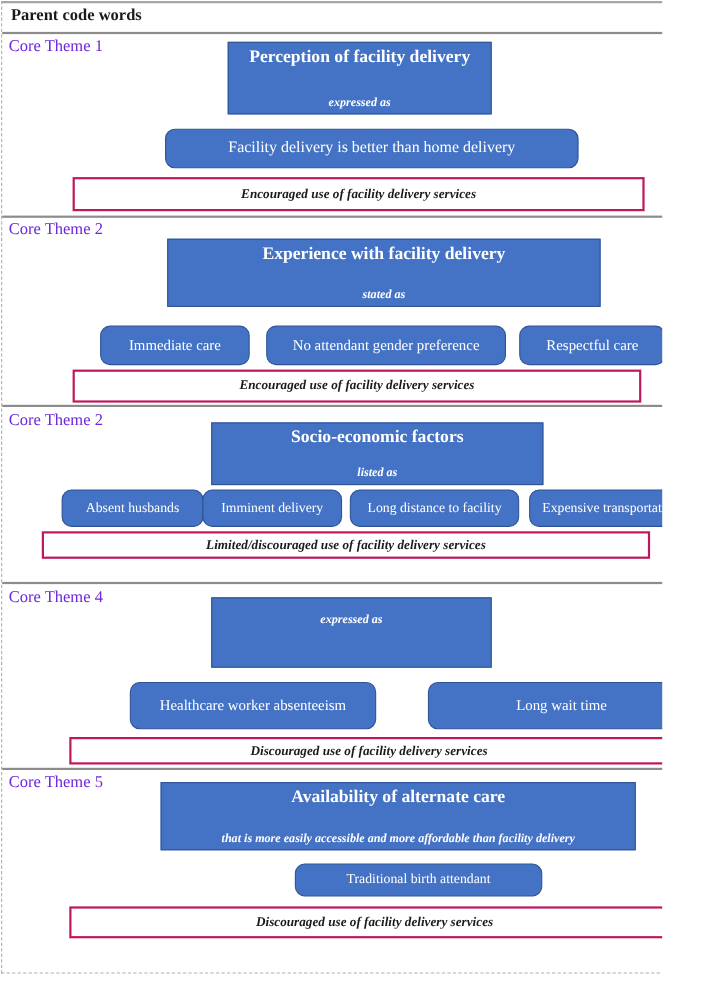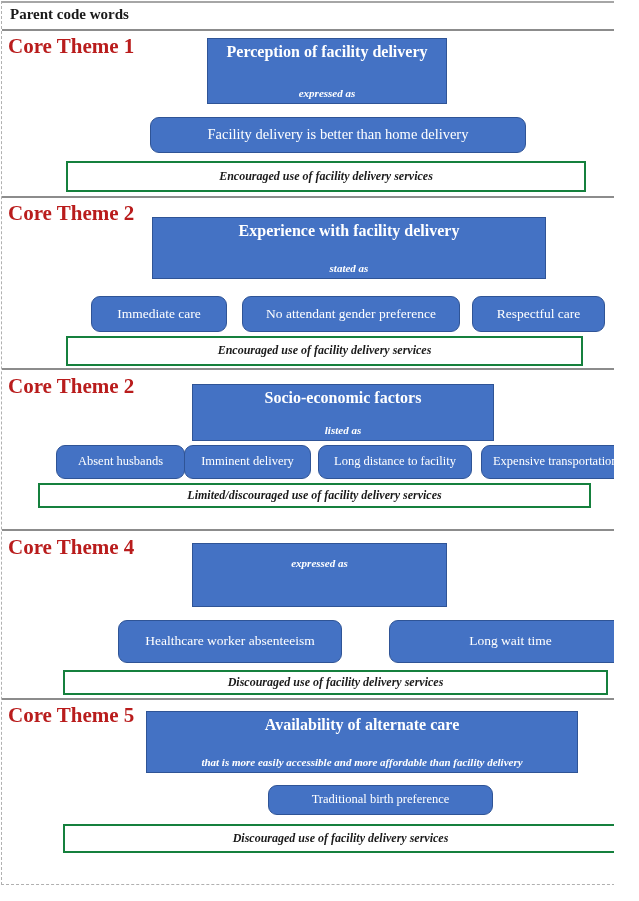"Parent code words" #canvas { padding-left: 12px -> none }
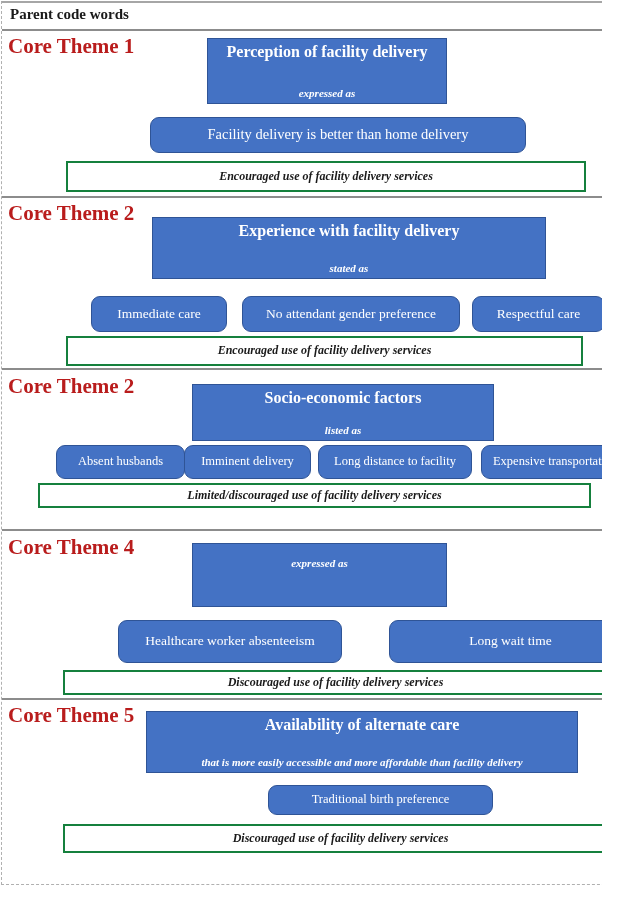"Core Theme 1" .core-label { color: #b91c1c -> #6d28d9; font-size: 21px -> 15px; font-weight: bold -> normal }
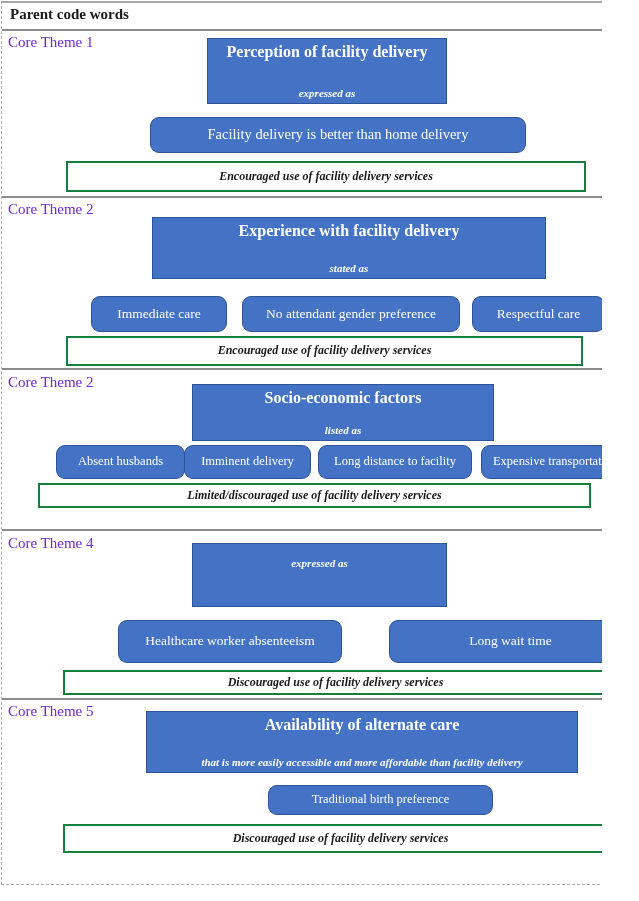"Encouraged use of facility delivery" .outcome-box { border: 2px solid #15803d -> 2px solid #be185d }
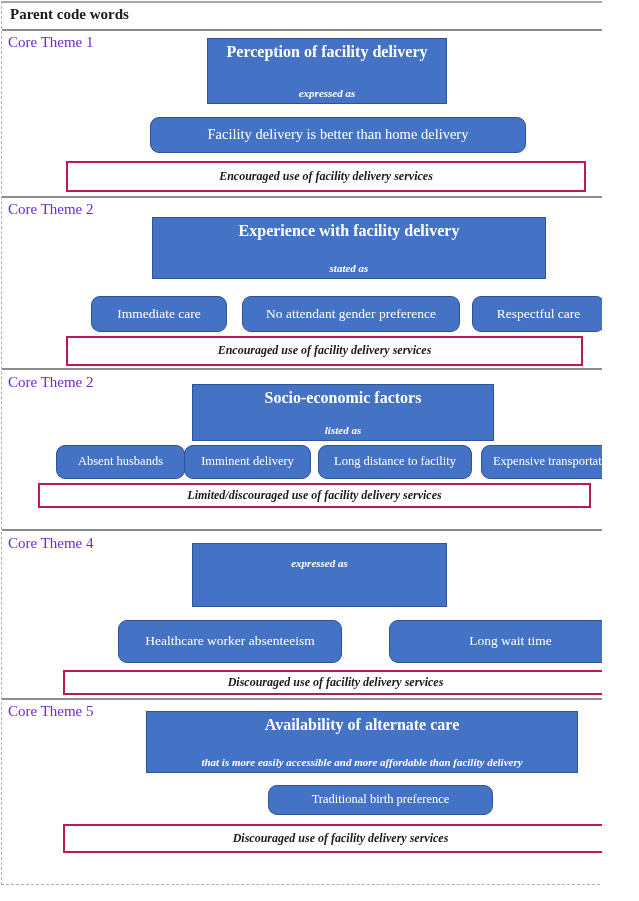"Traditional birth preference" div.code-box { text: preference -> attendant }
